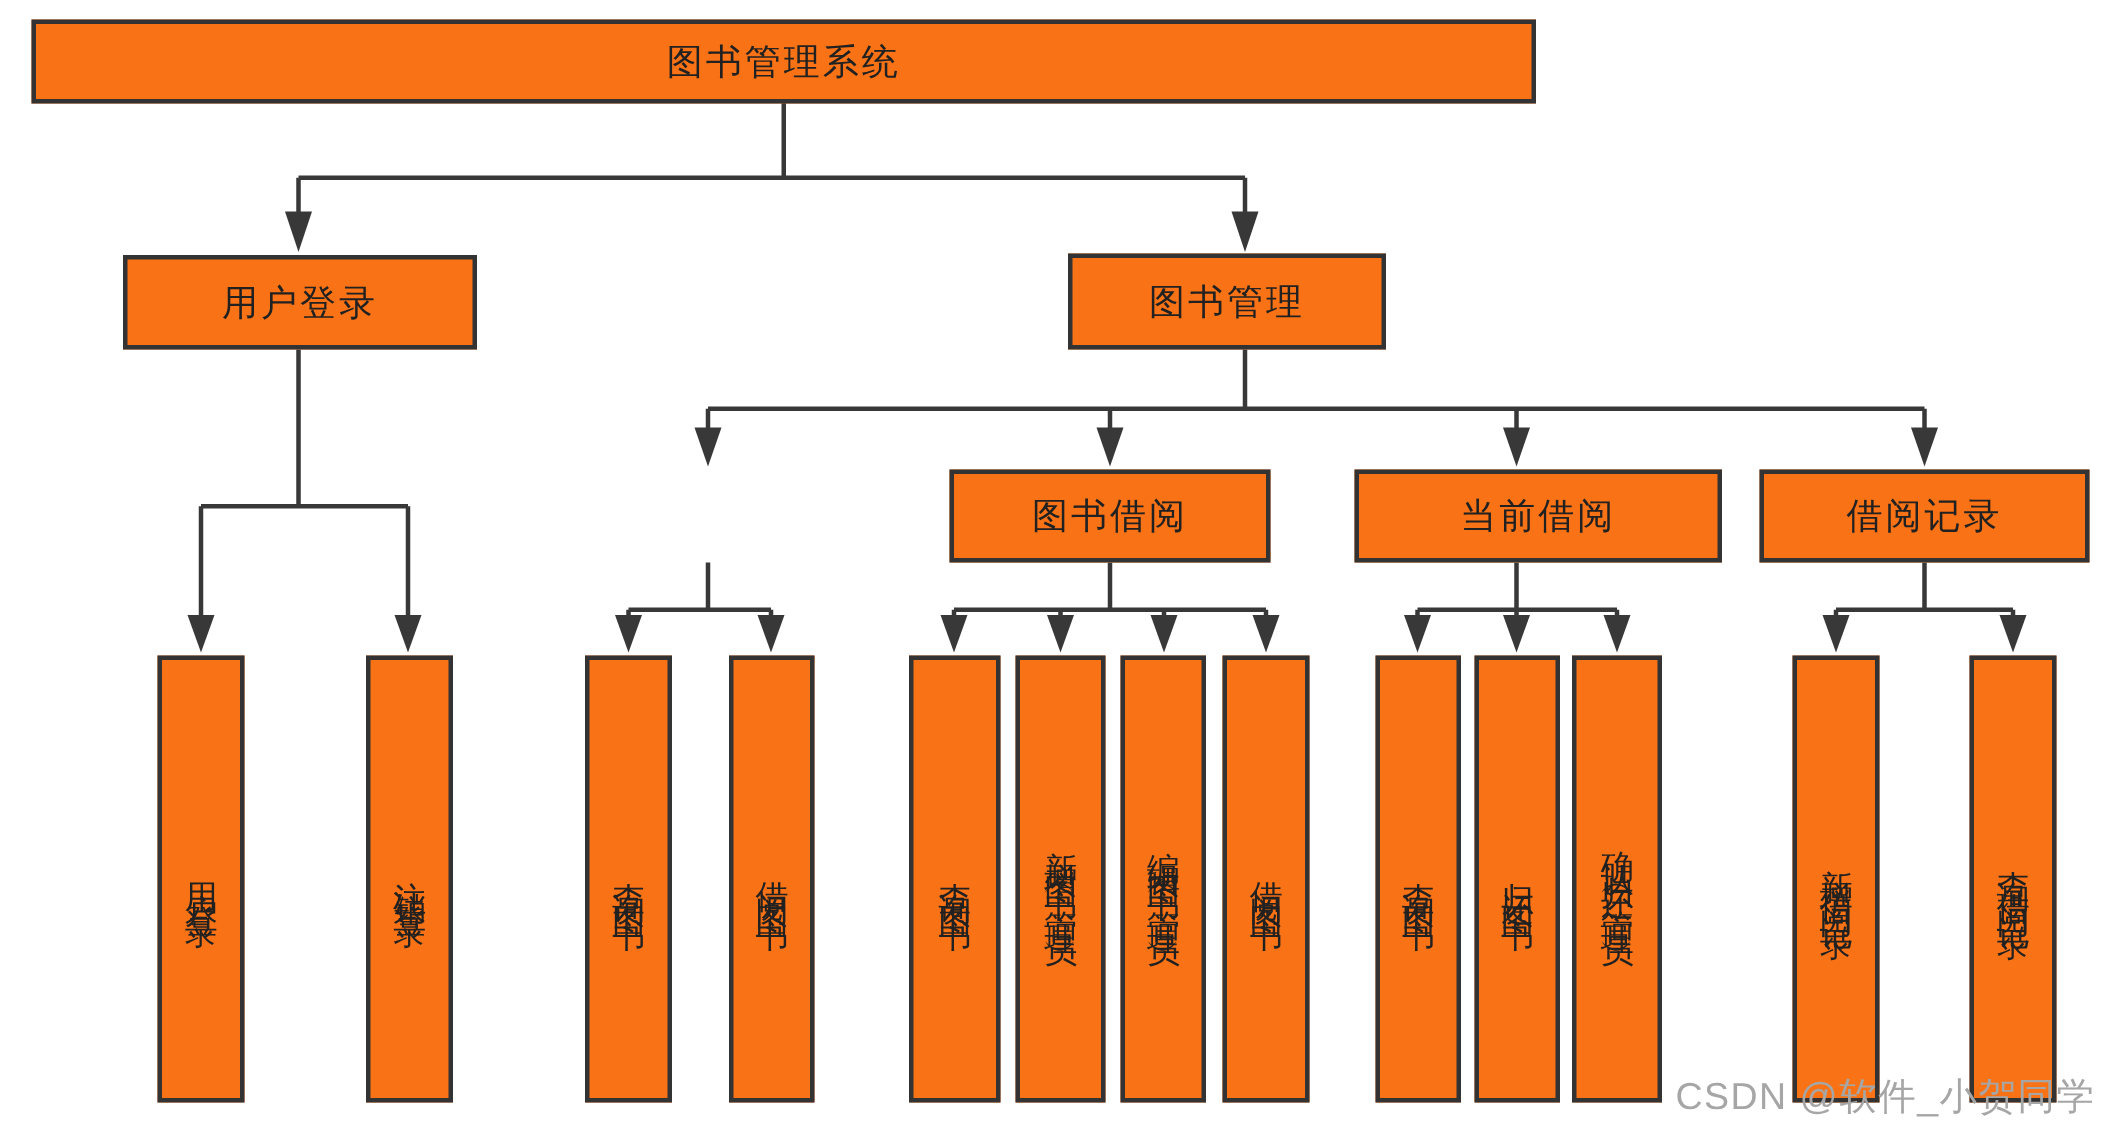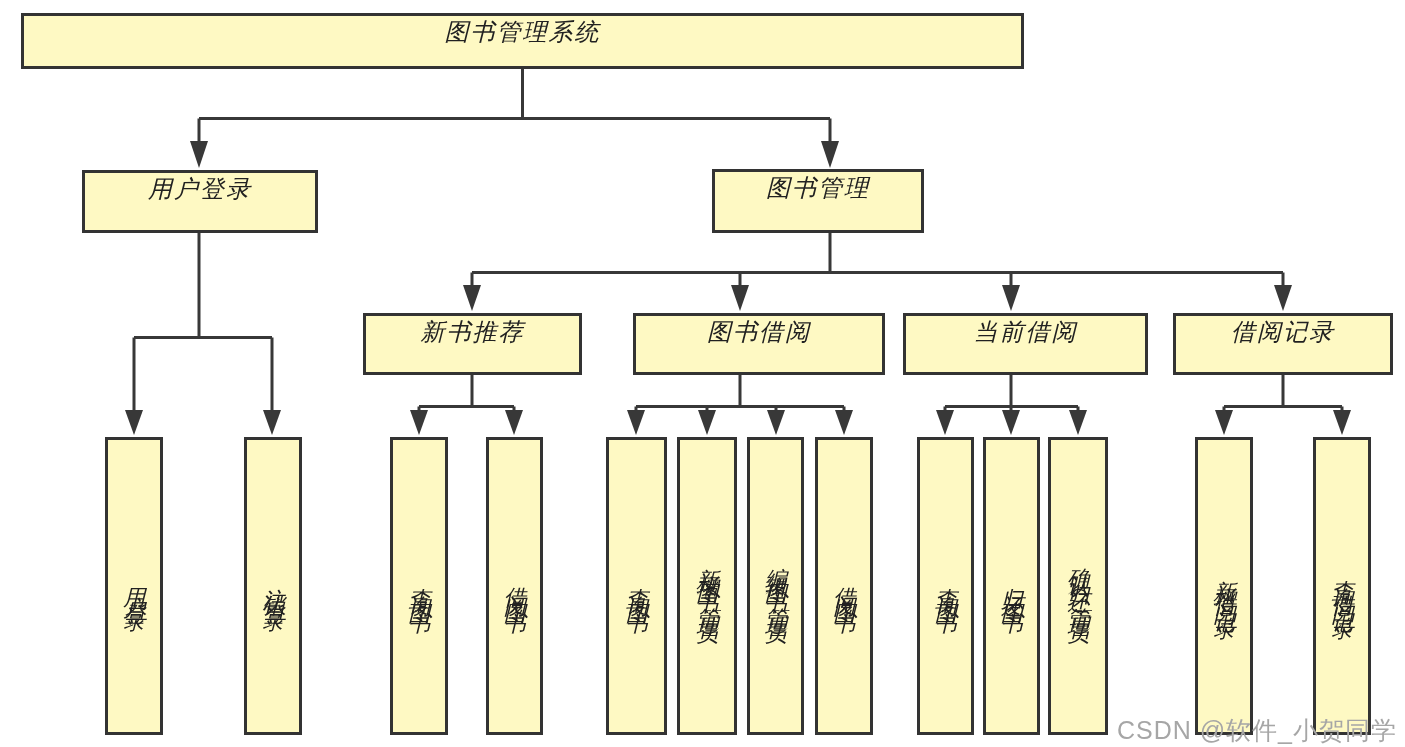"图书管理系统" .node { align-items: none -> center; background: #fef9c3 -> #f97316; font-style: italic -> none }
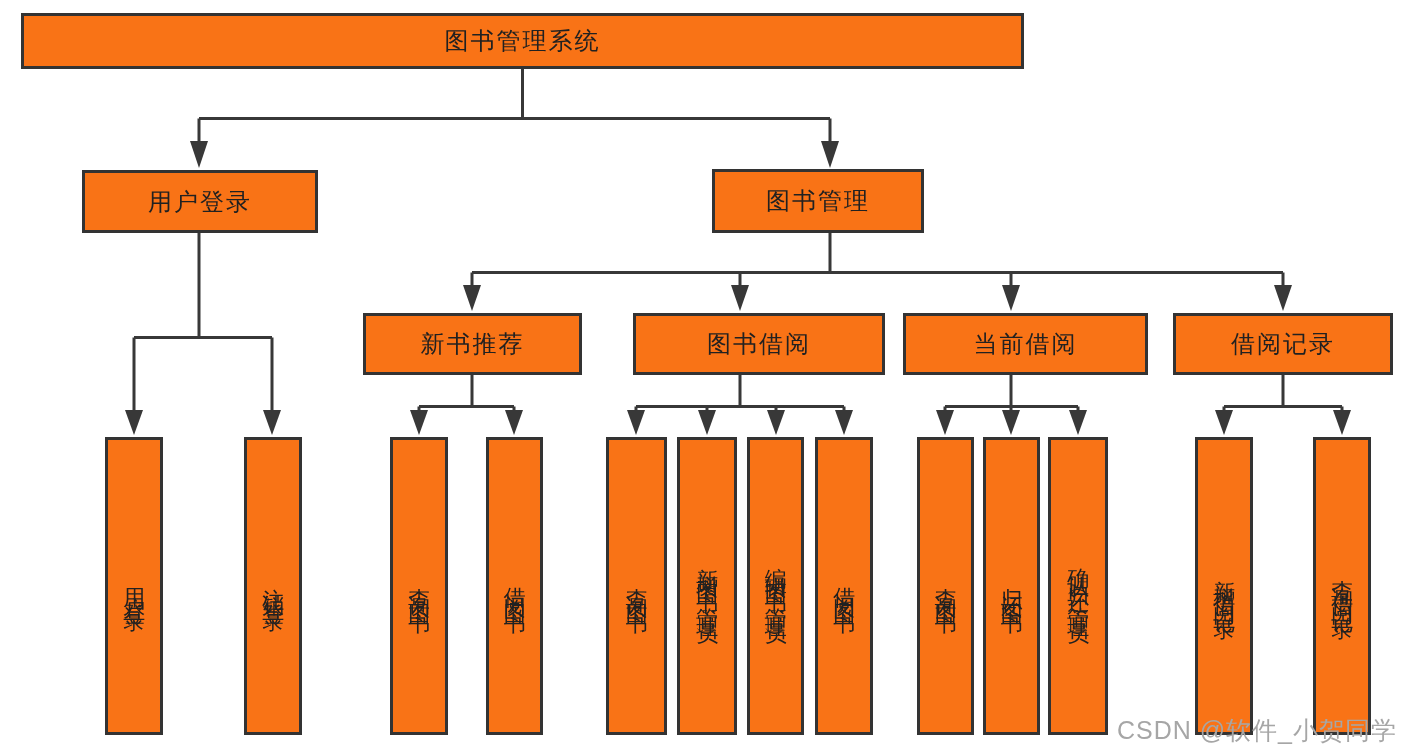"新书推荐" div.node { html: <div> <span>新书推荐</span> </div> -> none }
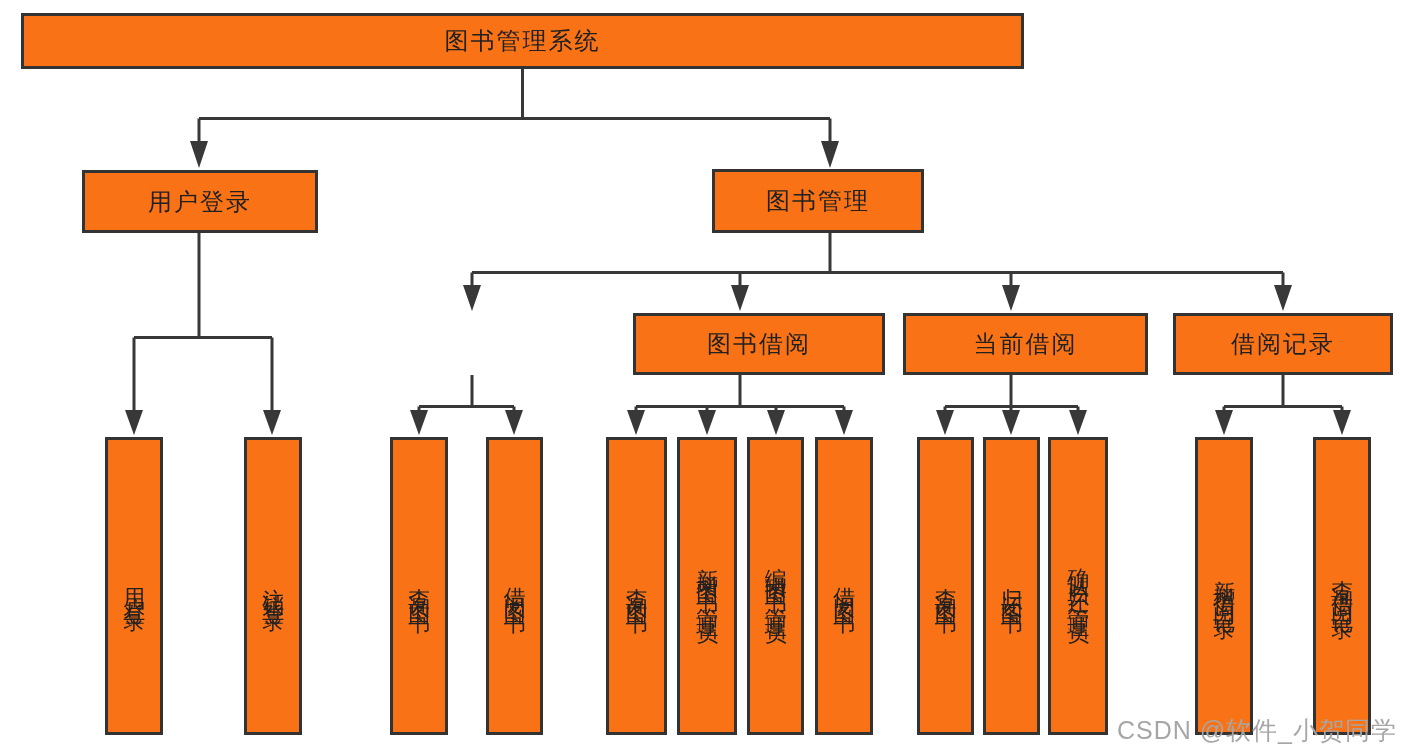"图书借阅" div.node { width: 252px -> 214px }
